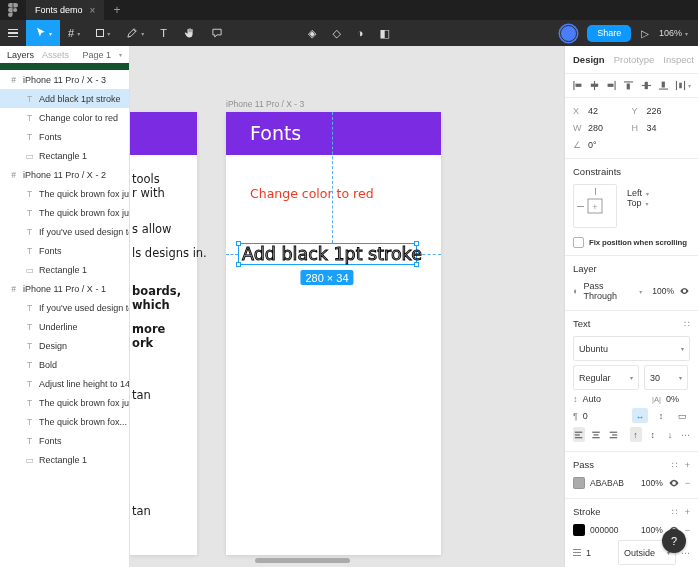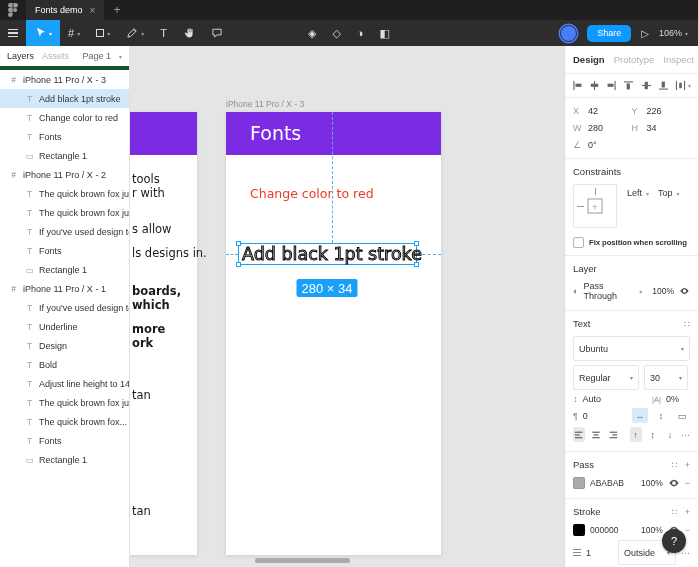"Layers" .sb-head { border-bottom: 4px solid #14532d -> 7px solid #14532d }
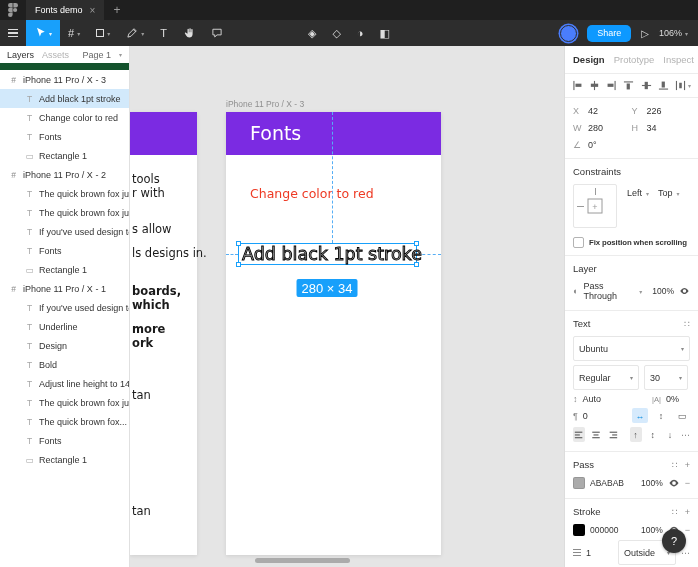"Left" .ddcol { flex-direction: none -> column; gap: 9px -> none }
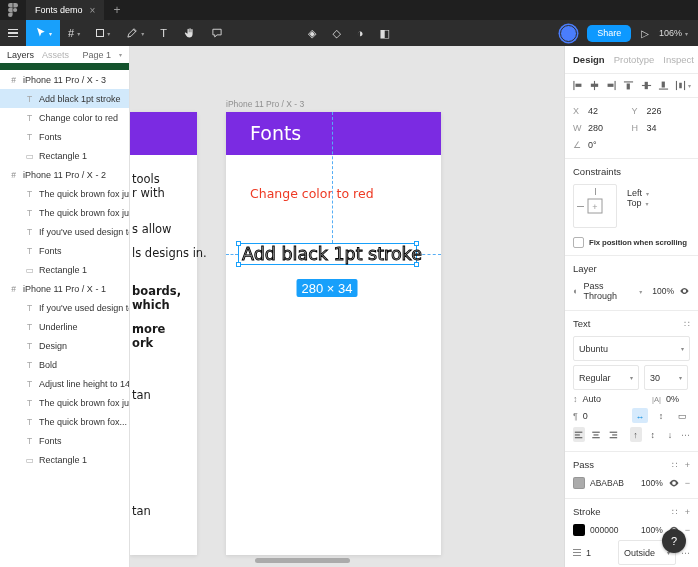"280 × 34" .badge { font-size: 13px -> 11px; top: 167px -> 158px }
